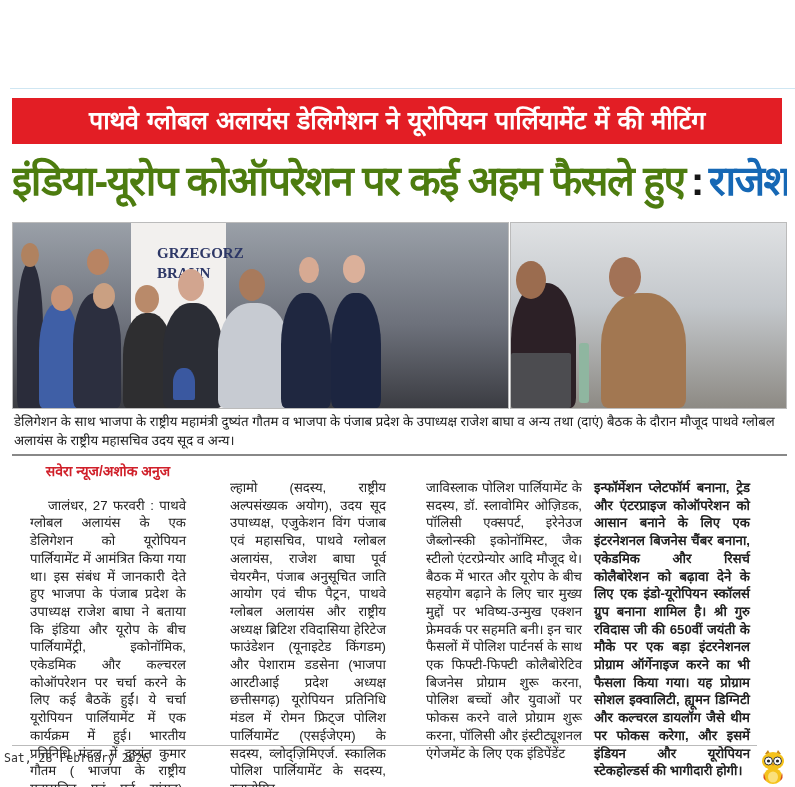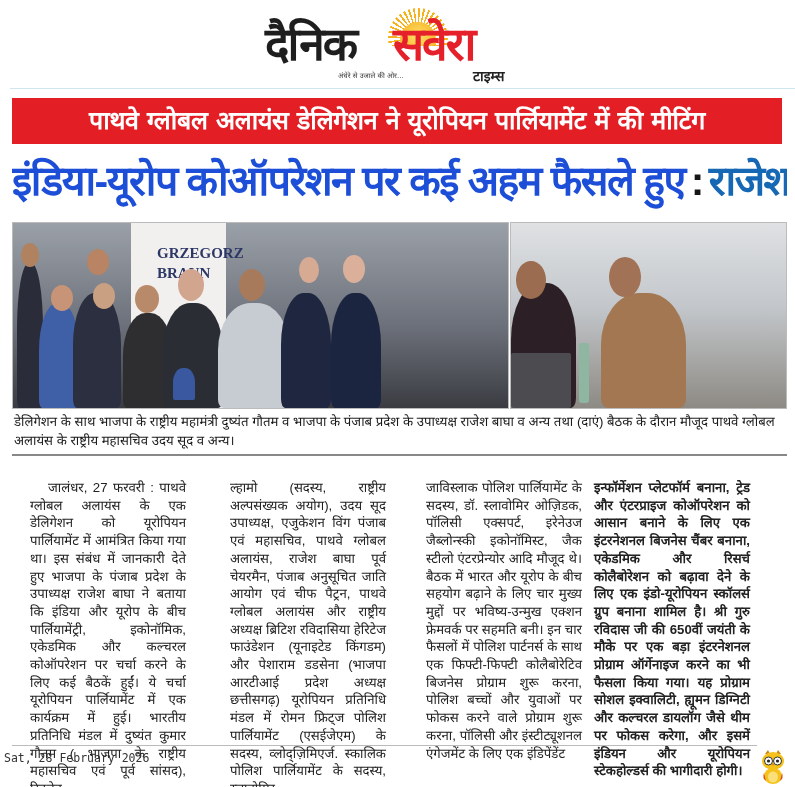"दैनिक" div.logo { html: <div> <div> <div></div> <div></div> </div> <span>दैनिक</span> <span>सवेरा</span> <span>अंधेरे से उजाले की ओर...</span> <span>टाइम्स</span> </div> -> none }
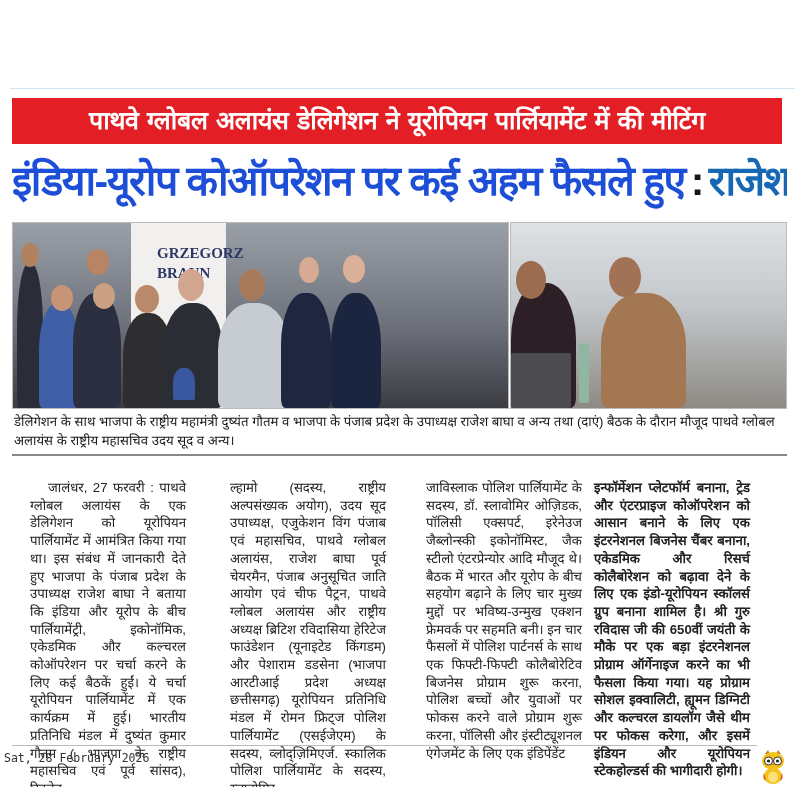"इंडिया-यूरोप कोऑपरेशन पर कई अहम" .headline .h-main { color: #1d4ed8 -> #4d7c0f }
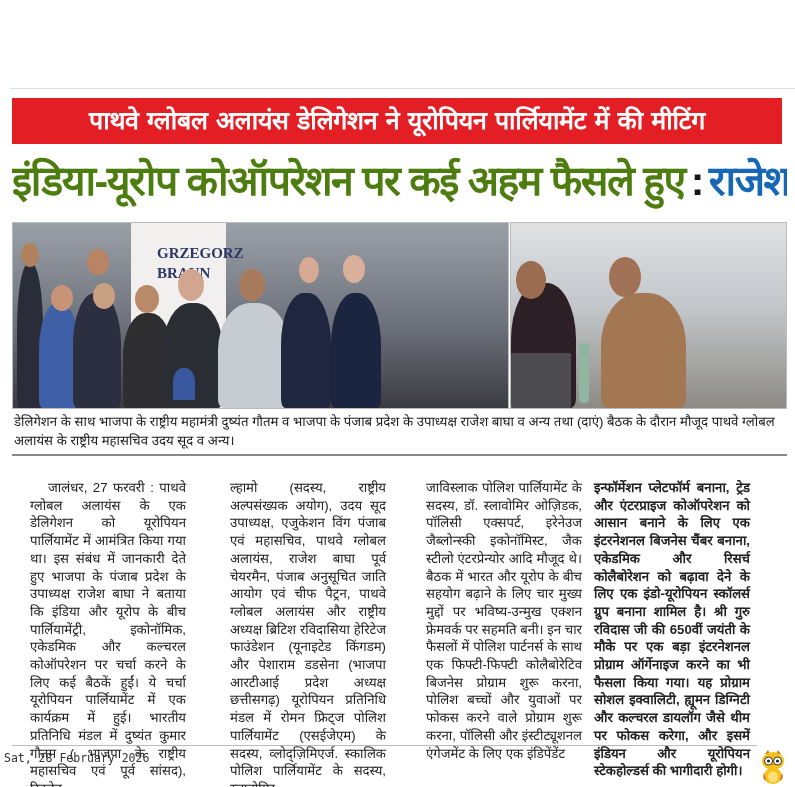"सवेरा न्यूज/अशोक अनुज" span.byline { html: none -> <span>सवेरा न्यूज/अशोक अनुज</span> }
